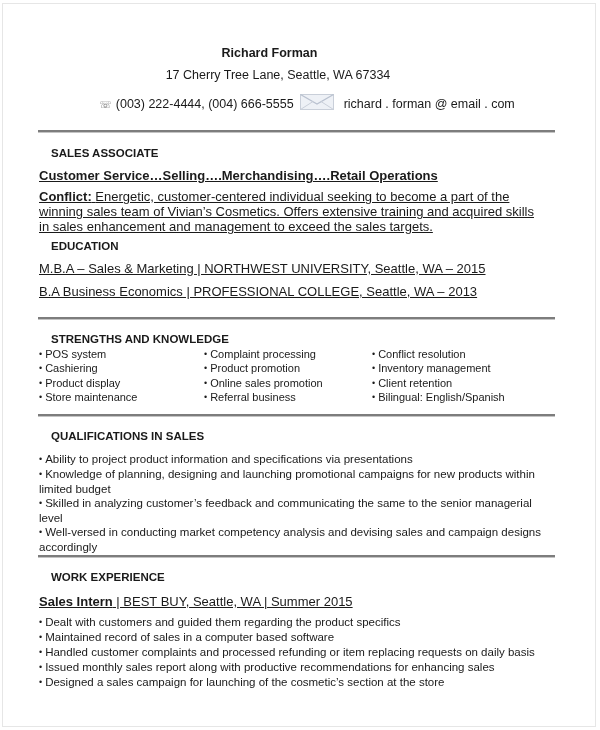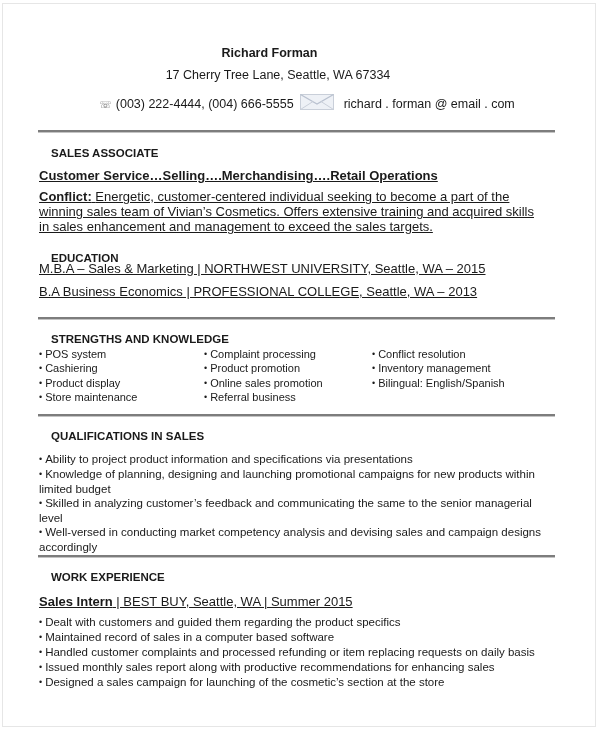"EDUCATION" div.abs { top: 252px -> 240px }
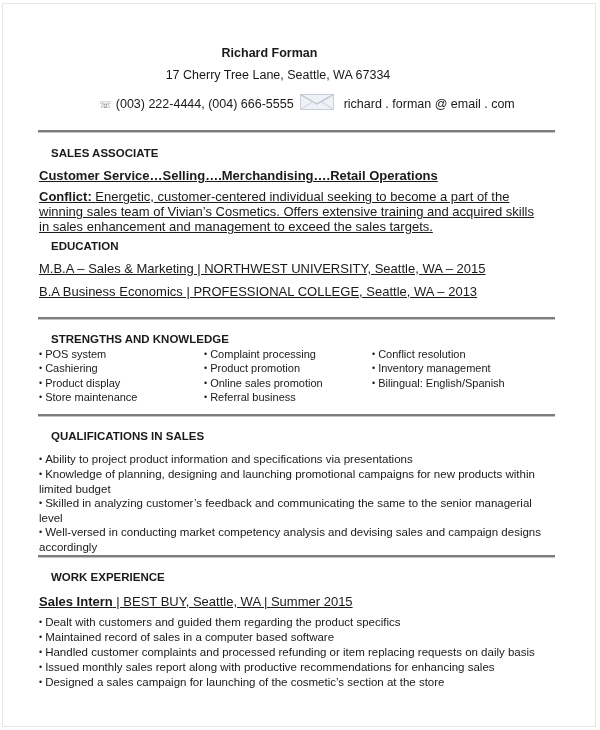"Client retention" div.bullet { html: none -> <div>Client retention</div> }
